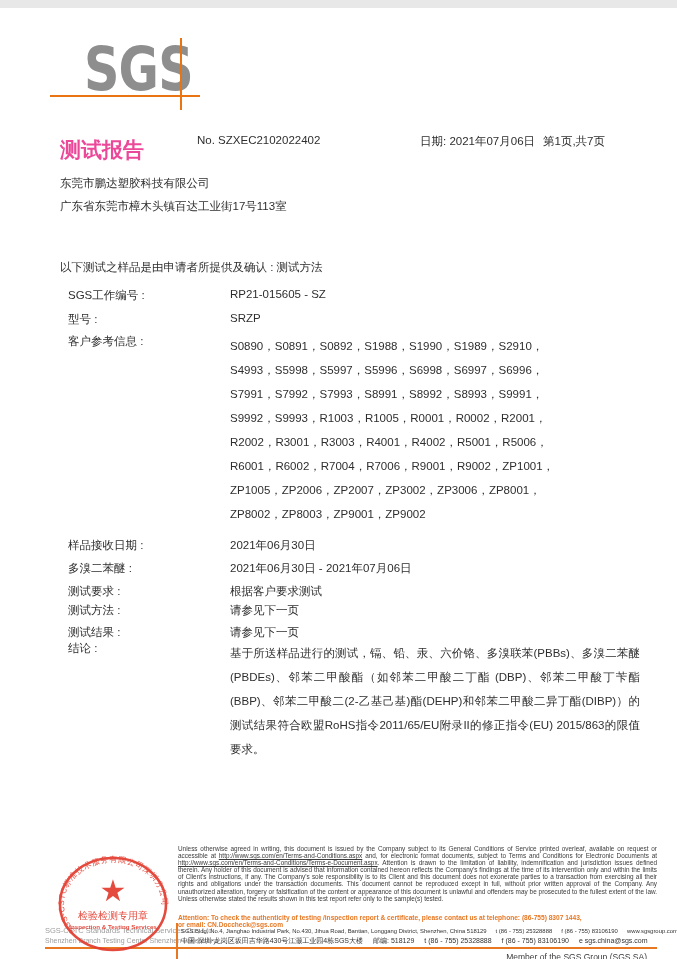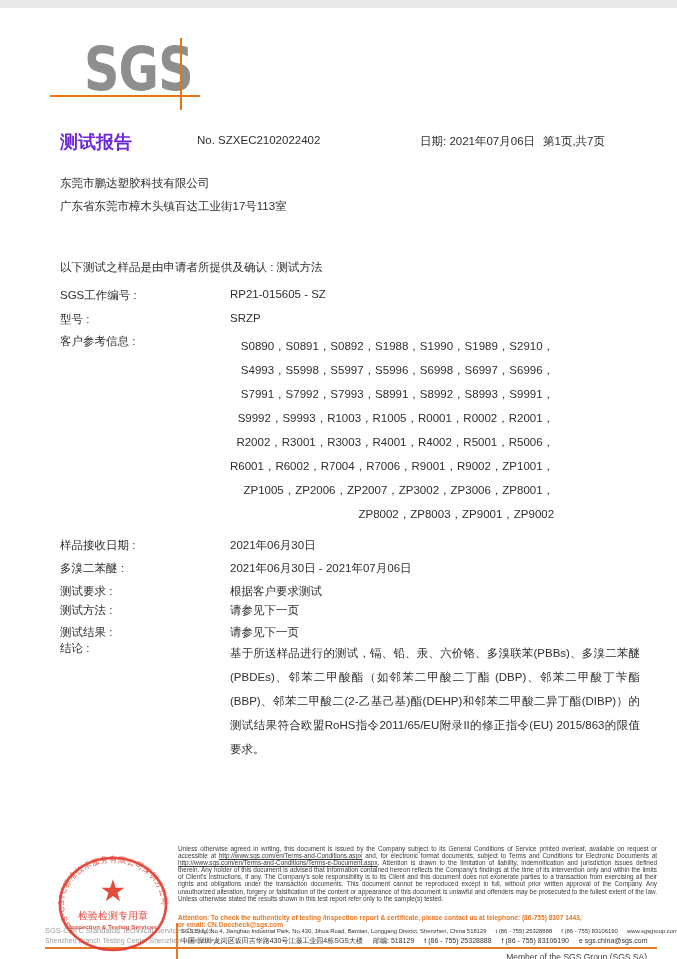"测试报告" #report-title { color: #6d28d9 -> #ec4899; font-size: 18px -> 21px; top: 122px -> 128px }
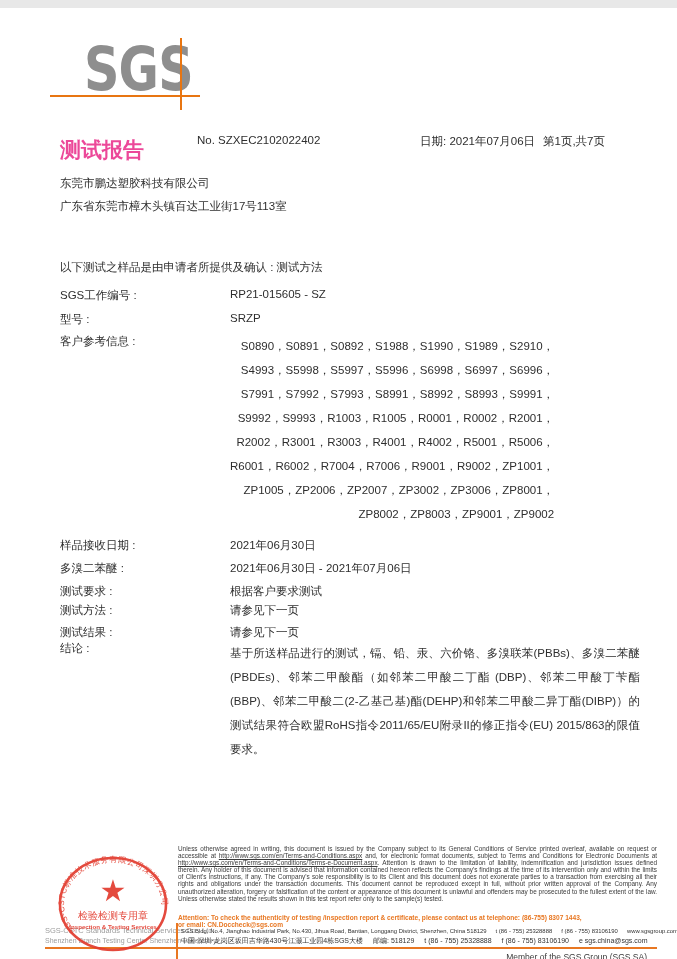"SGS工作编号 :" .lbl { left: 60px -> 68px }
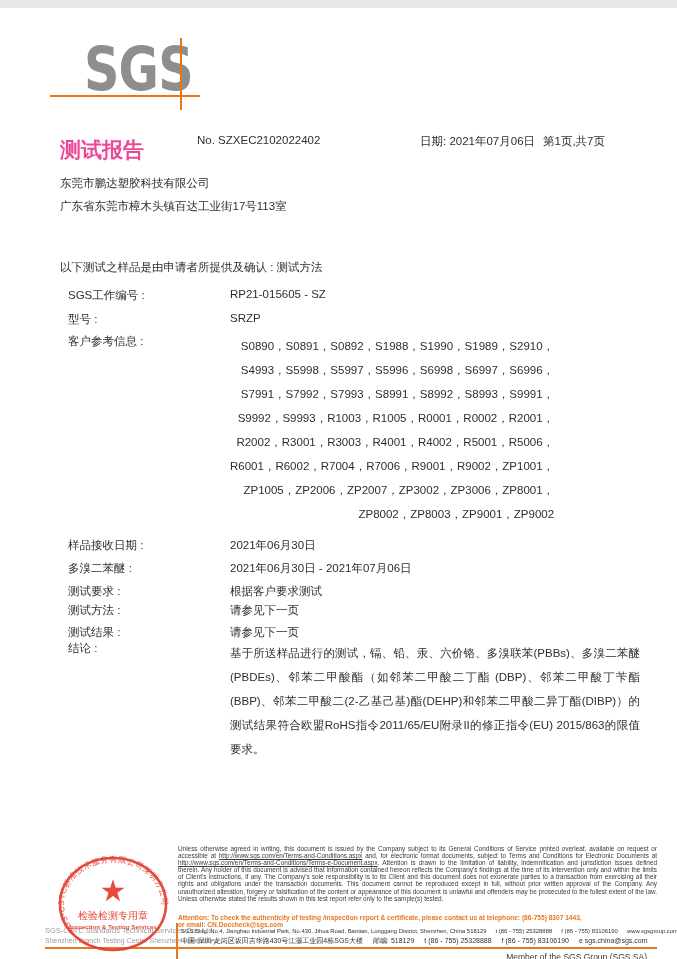"S0890，S0891，S0892，S1988，S1990，S1989，S291" .refline { text-align: right -> none }
